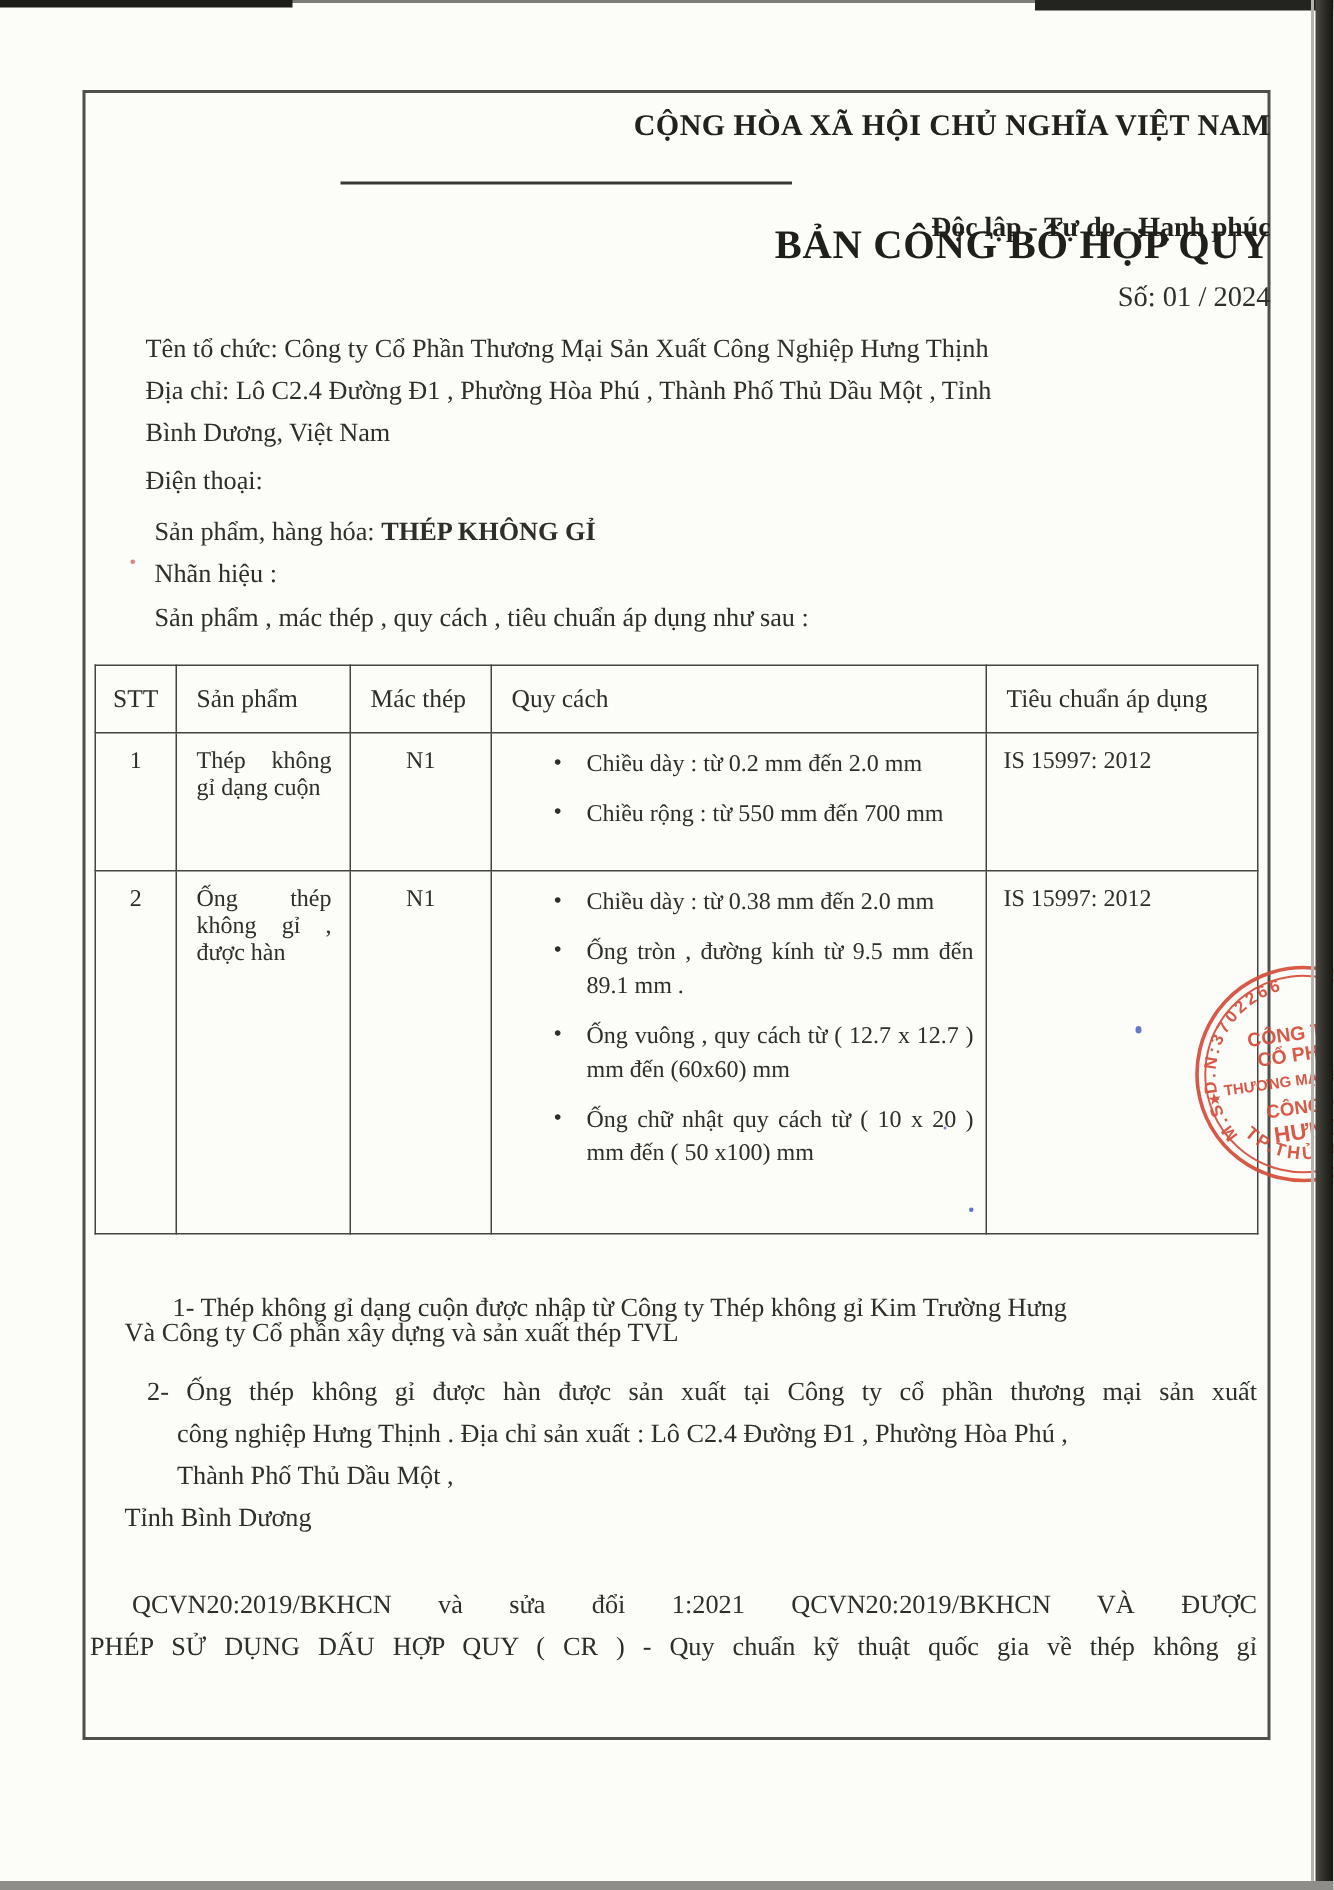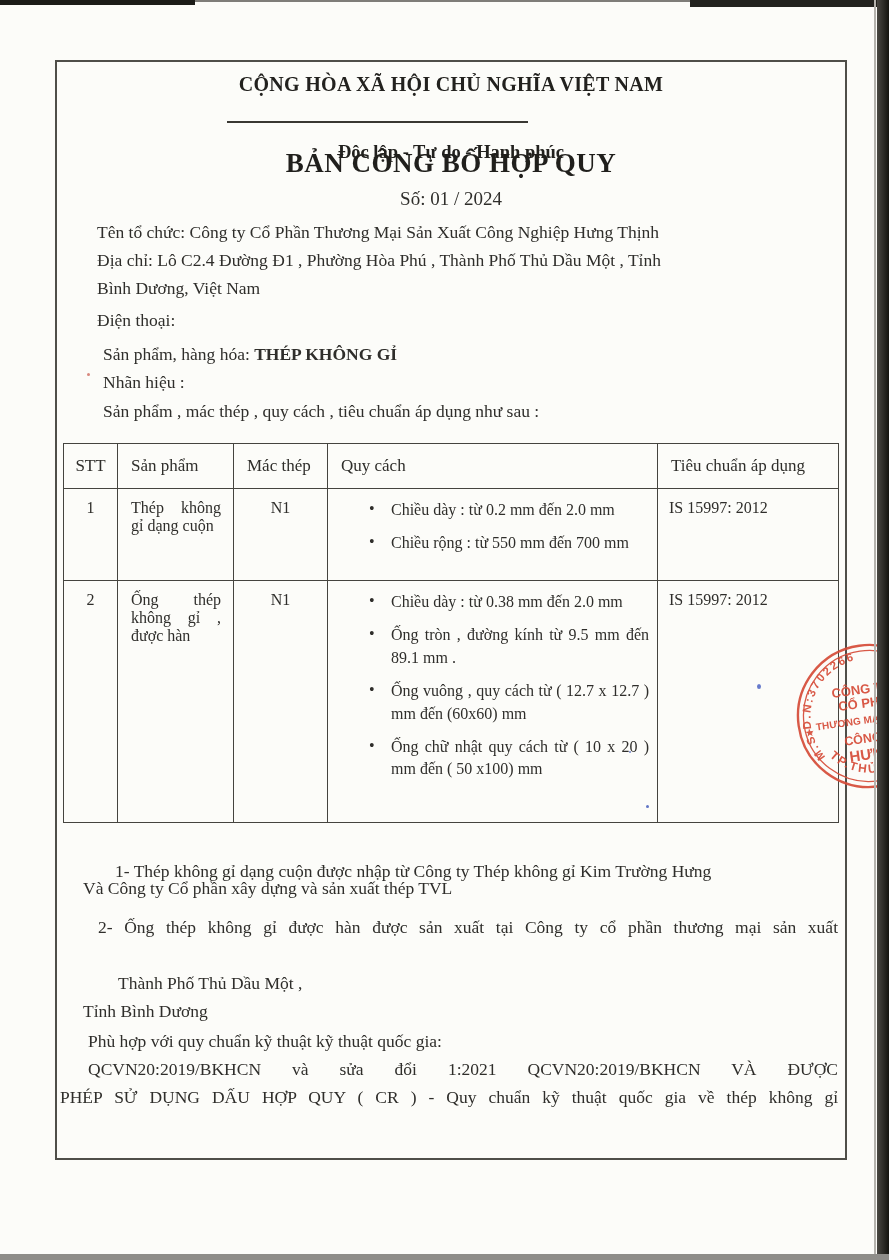"CỘNG HÒA XÃ HỘI CHỦ" .hdr { text-align: center -> right }
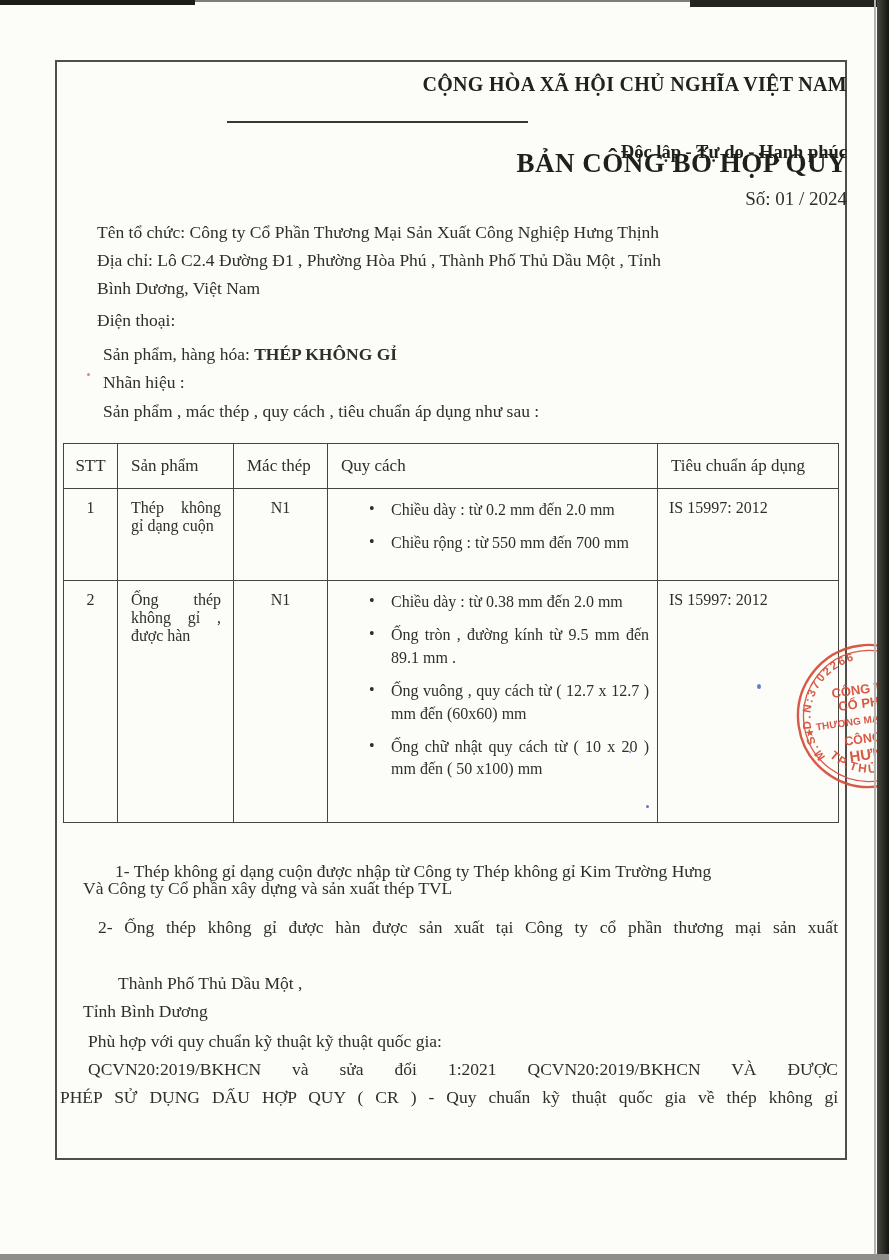"công nghiệp Hưng Thịnh ." div.line { html: none -> <div>công nghiệp Hưng Thịnh . Địa chỉ sản xuất : Lô C2.4 Đường Đ1 , Phường Hòa Phú ,</div> }
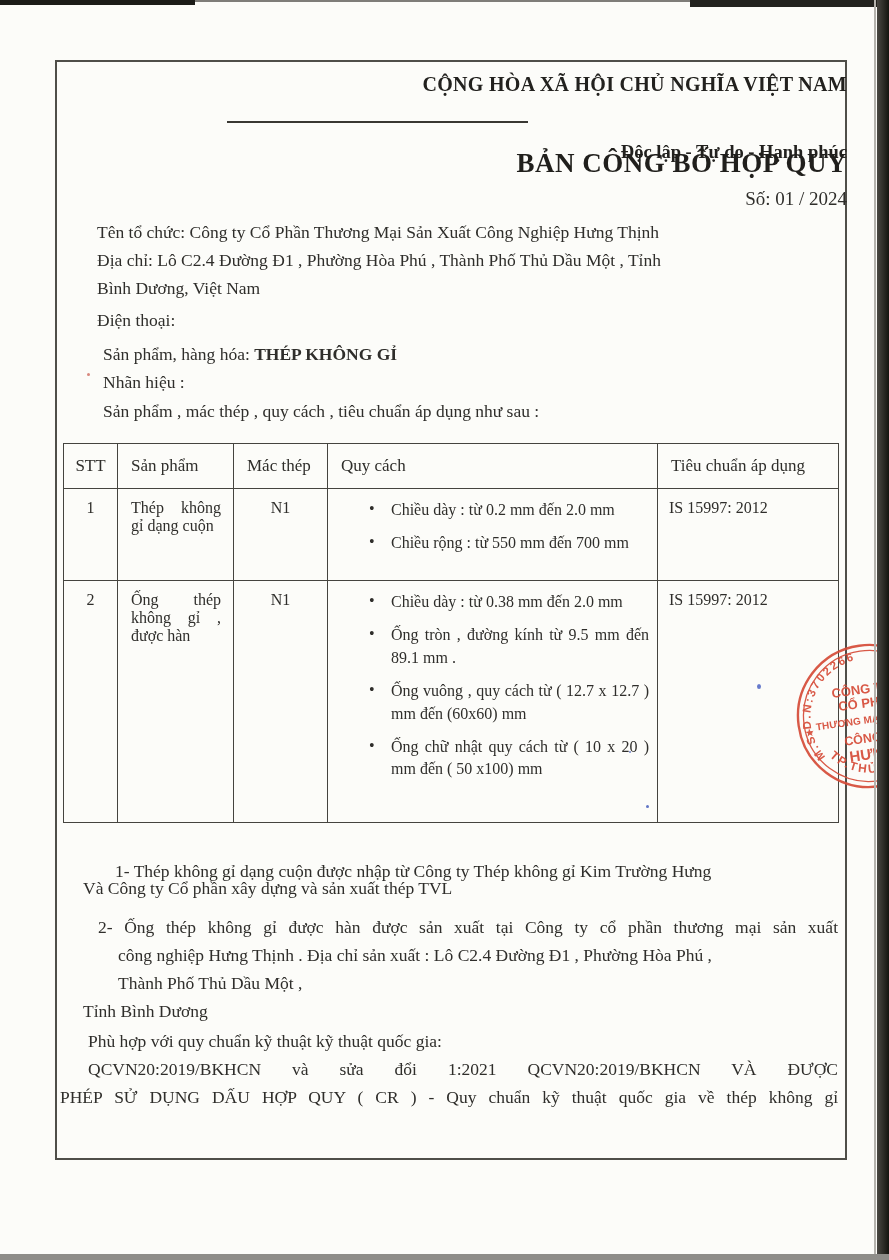"Phù hợp với quy chuẩn" div.line { html: <div>Phù hợp với quy chuẩn kỹ thuật kỹ thuật quốc gia:</div> -> none }
